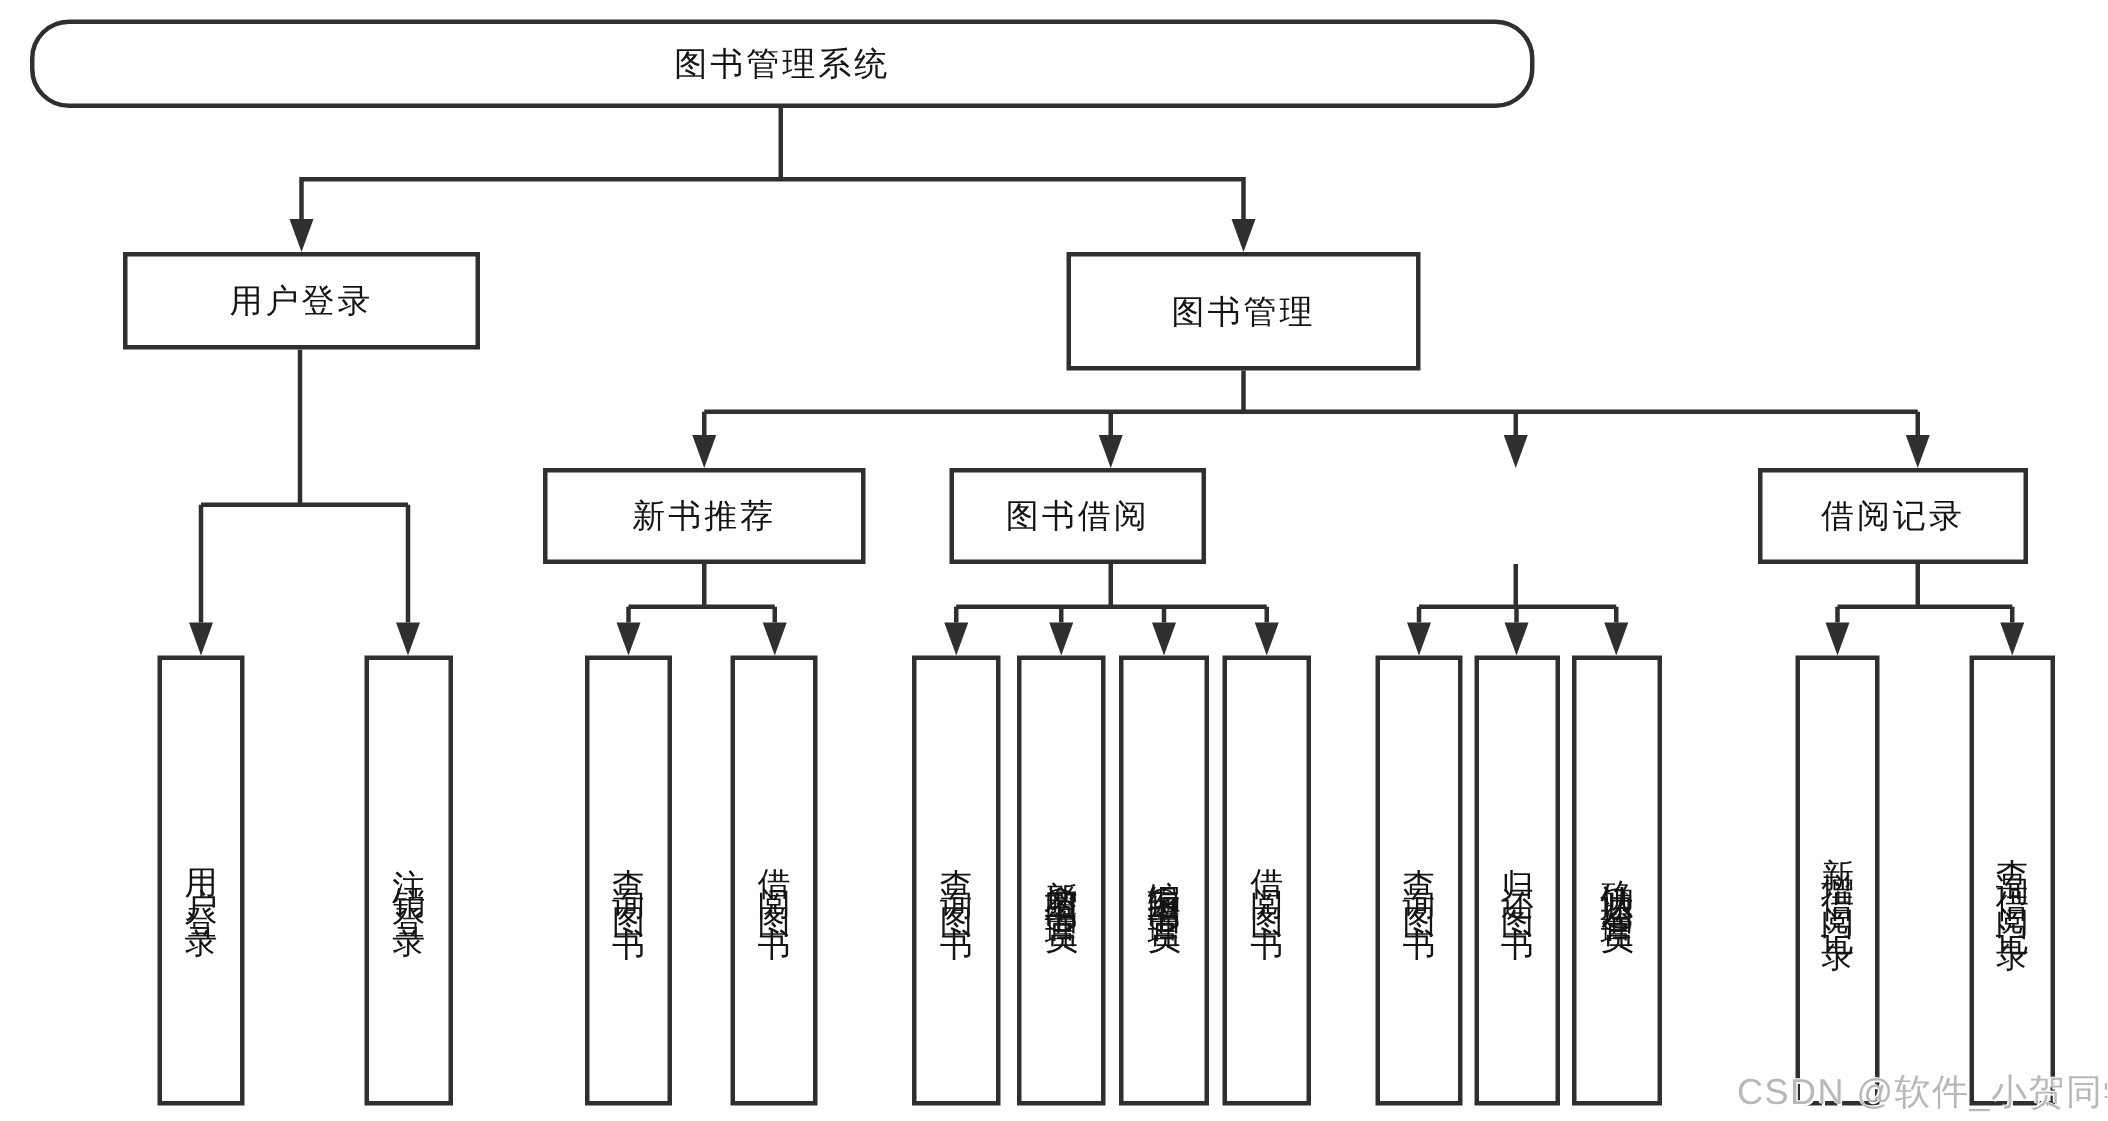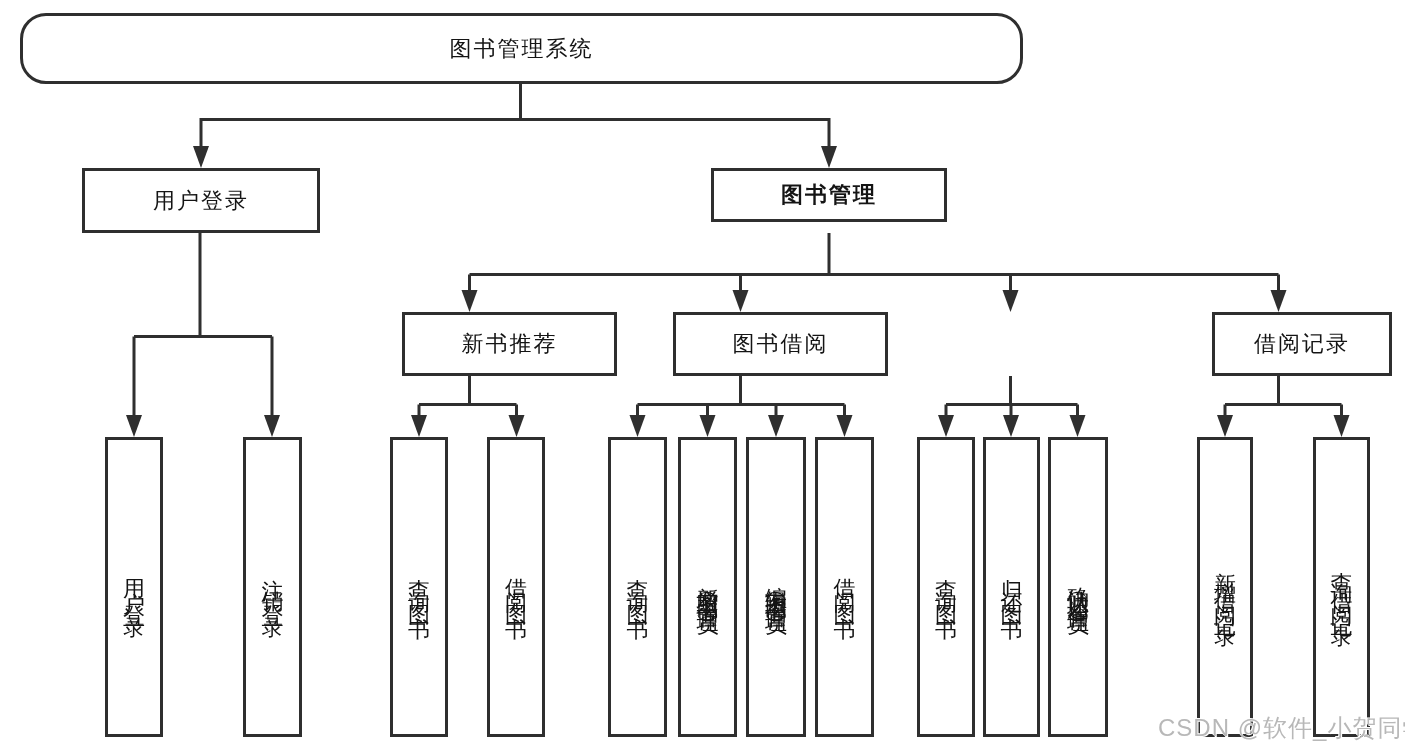"图书管理系统" .root-box { height: 71px -> 59px }
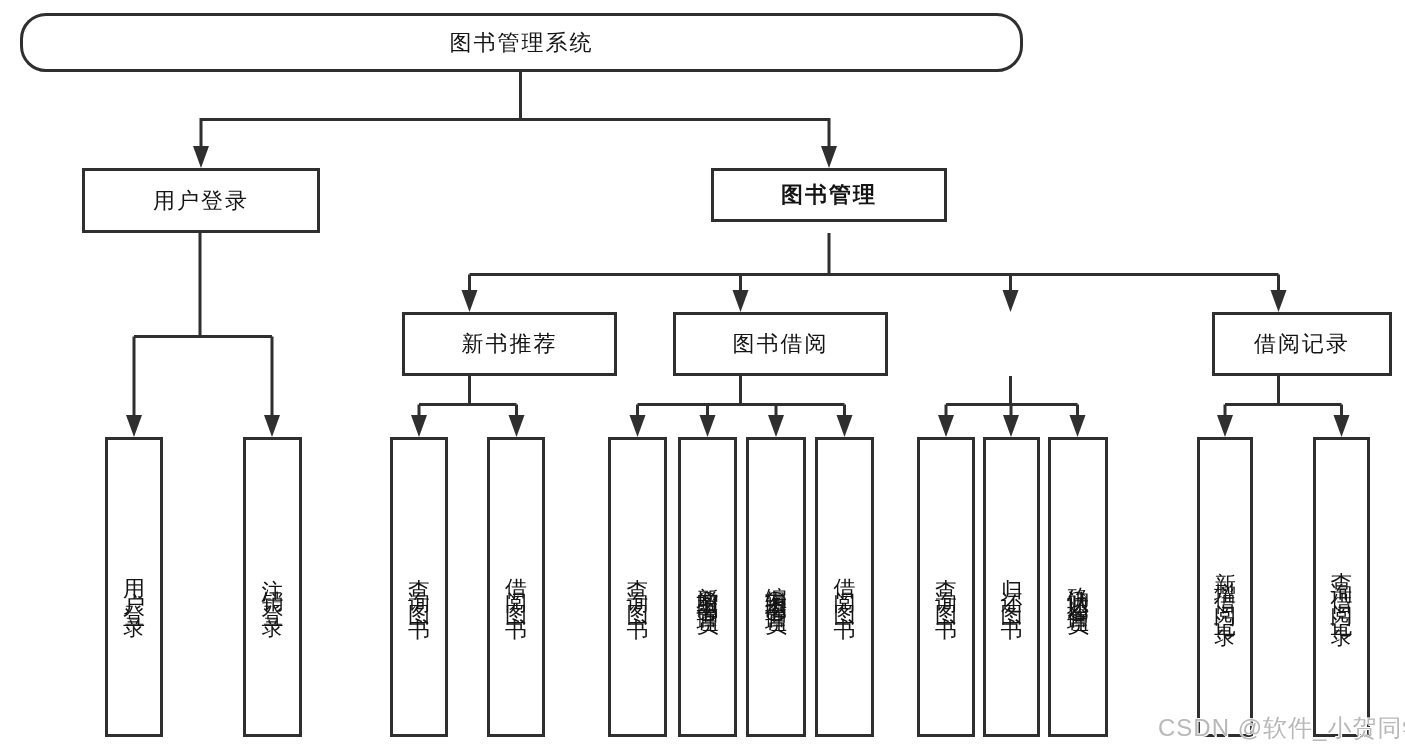"图书管理" .lvl2-b { font-weight: bold -> none; height: 54px -> 79px }
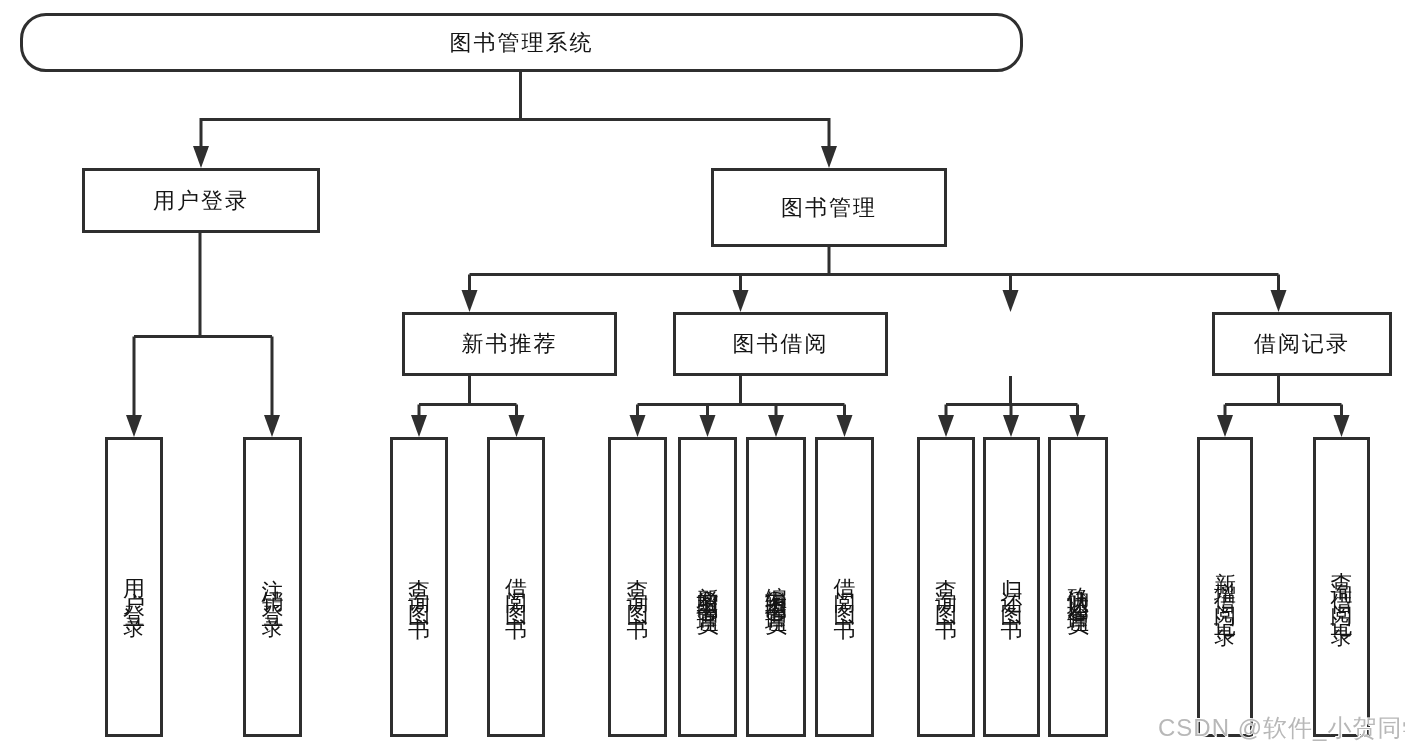"新书推荐" .lvl3 { margin-left: 40px -> none }
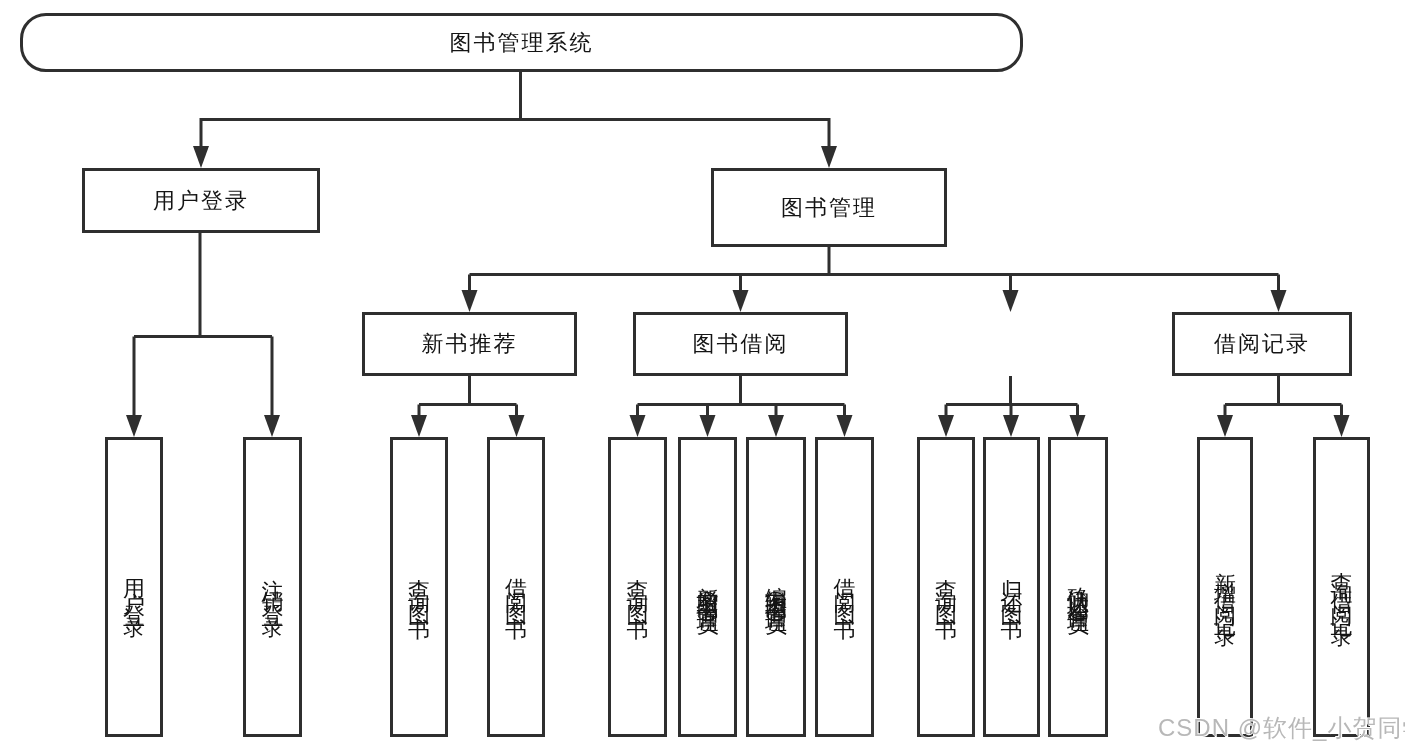"图书借阅" .lvl3-b { width: 215px -> 171px }
